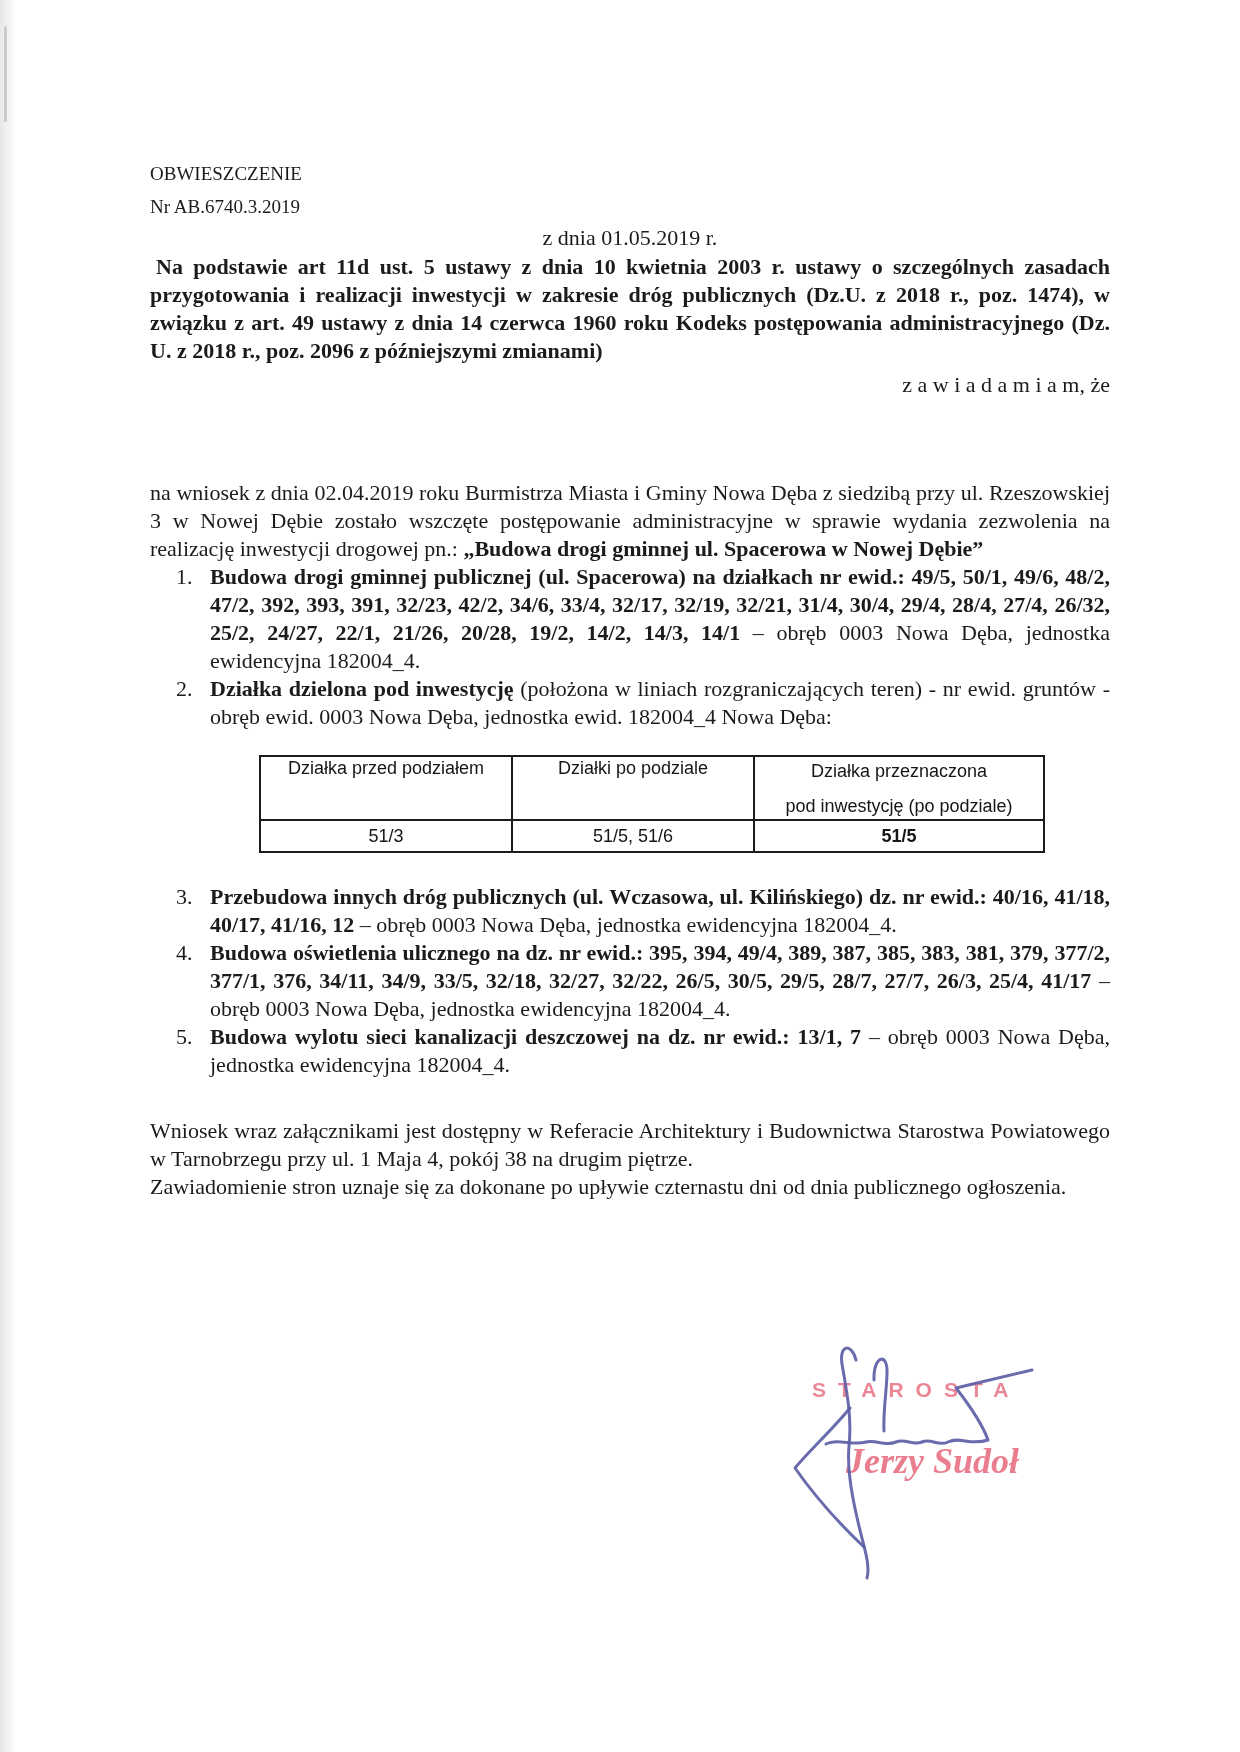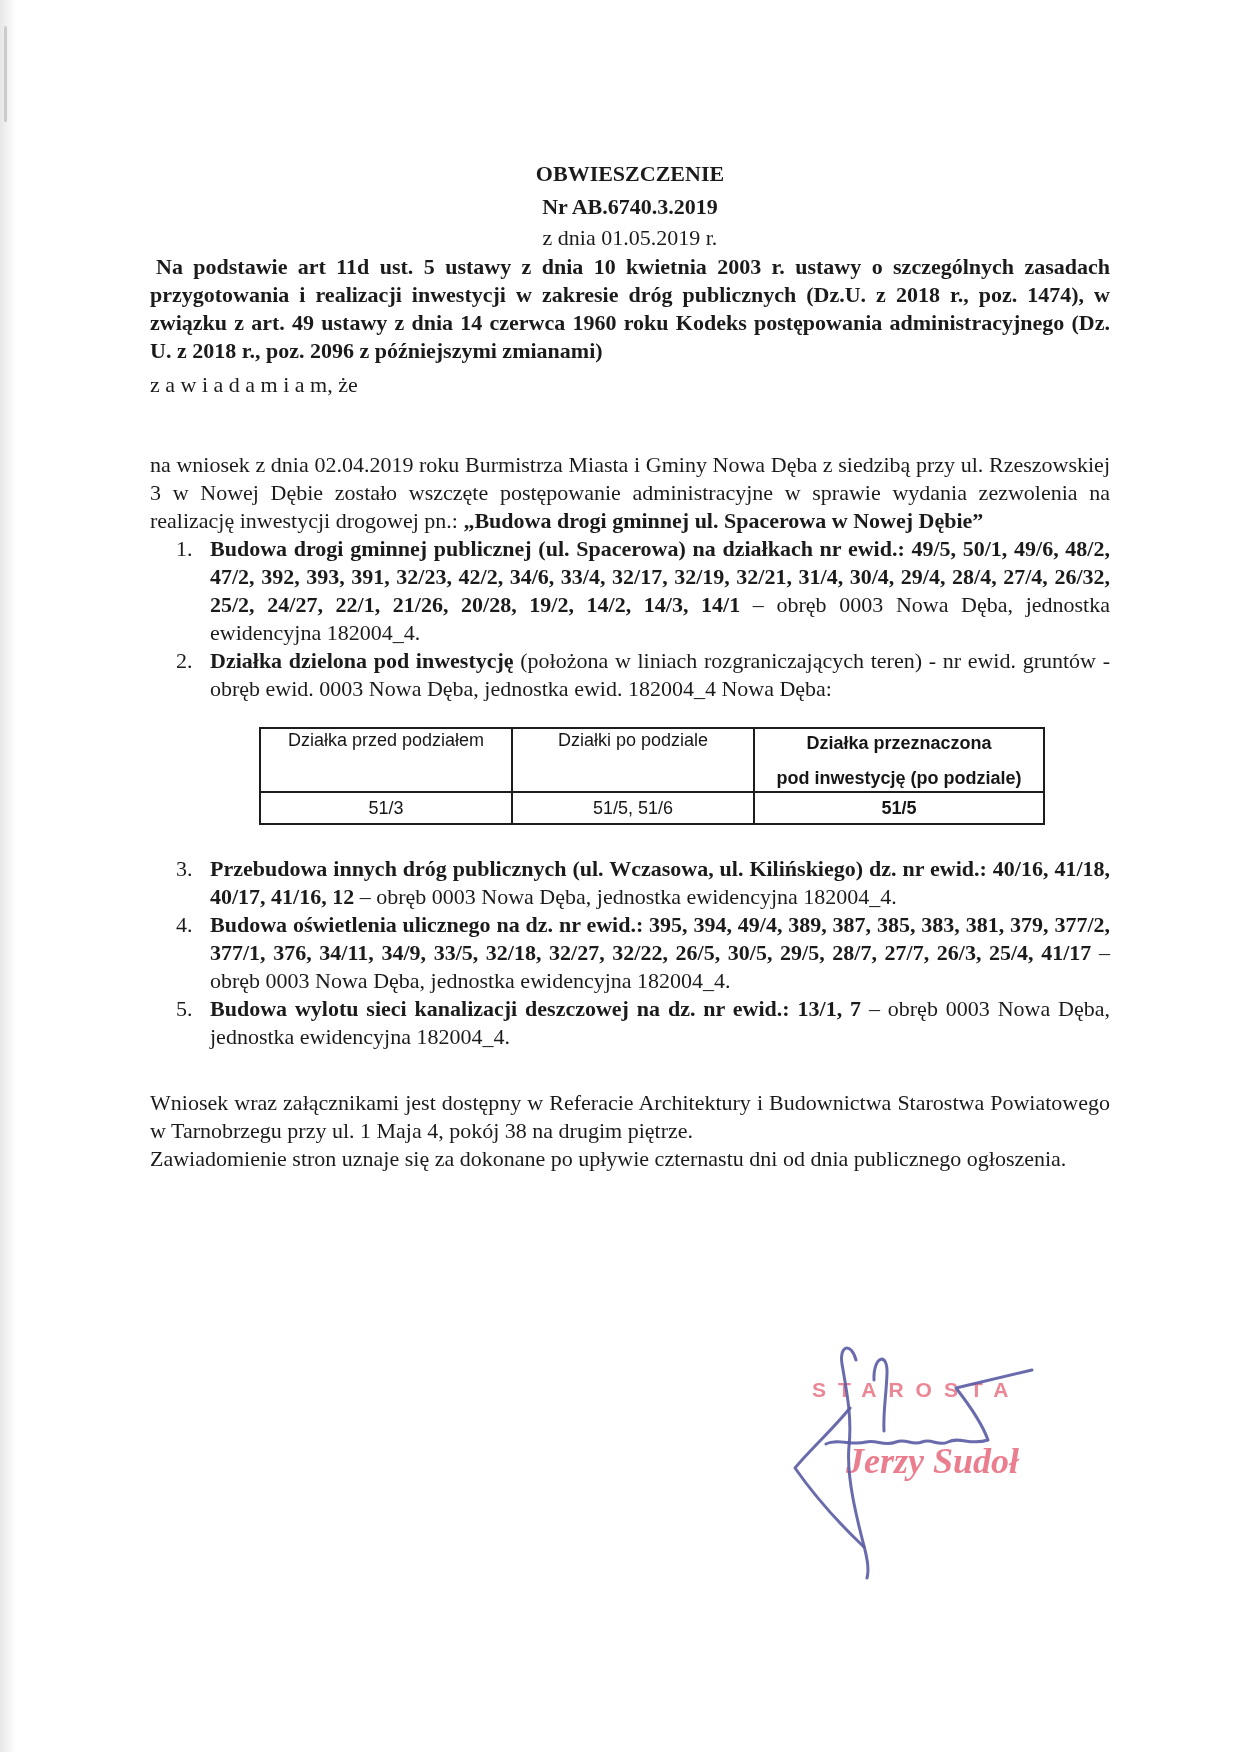"OBWIESZCZENIE" .heading { font-size: 22px -> 19px; font-weight: bold -> normal; text-align: center -> none }
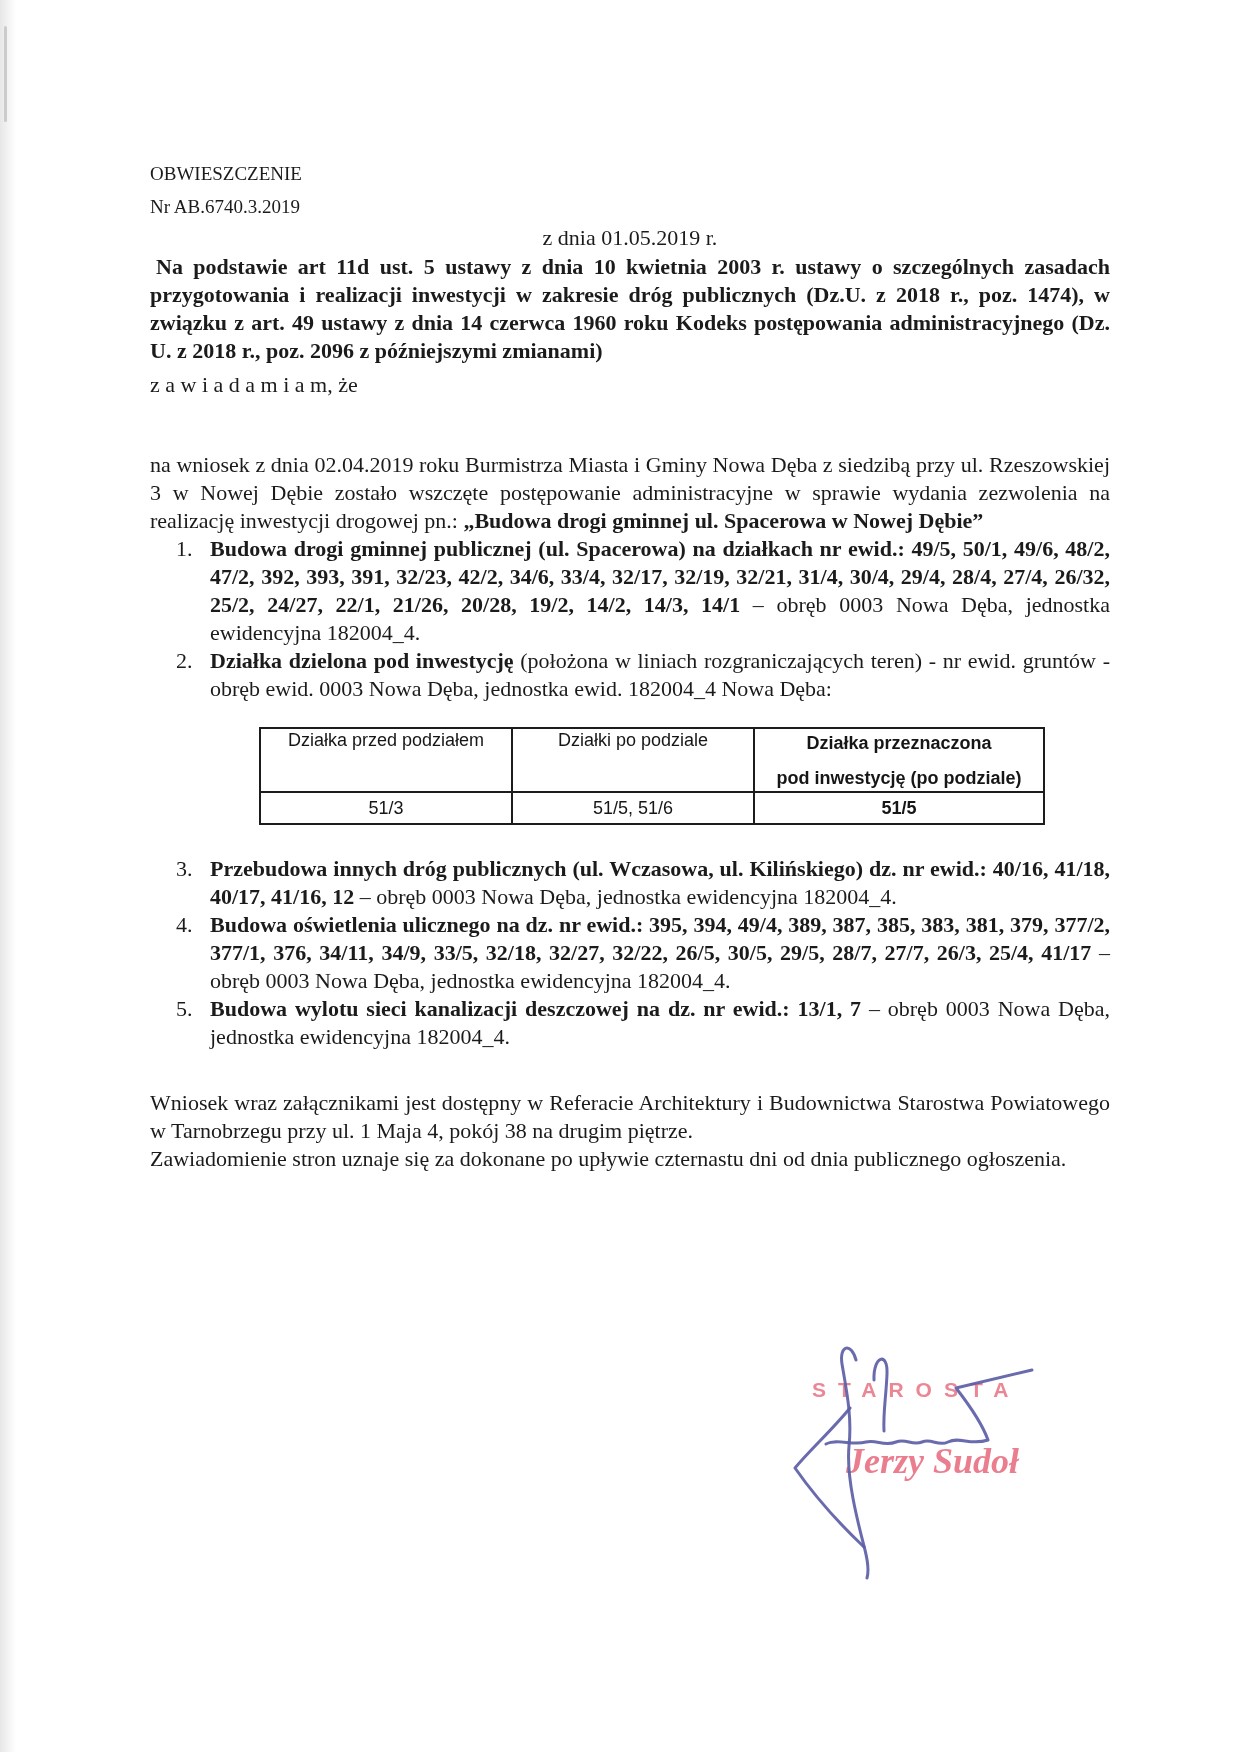"z a w i a" .announce { margin: 6px 0 52px 0 -> 6px 0 80px 0; text-align: left -> right }
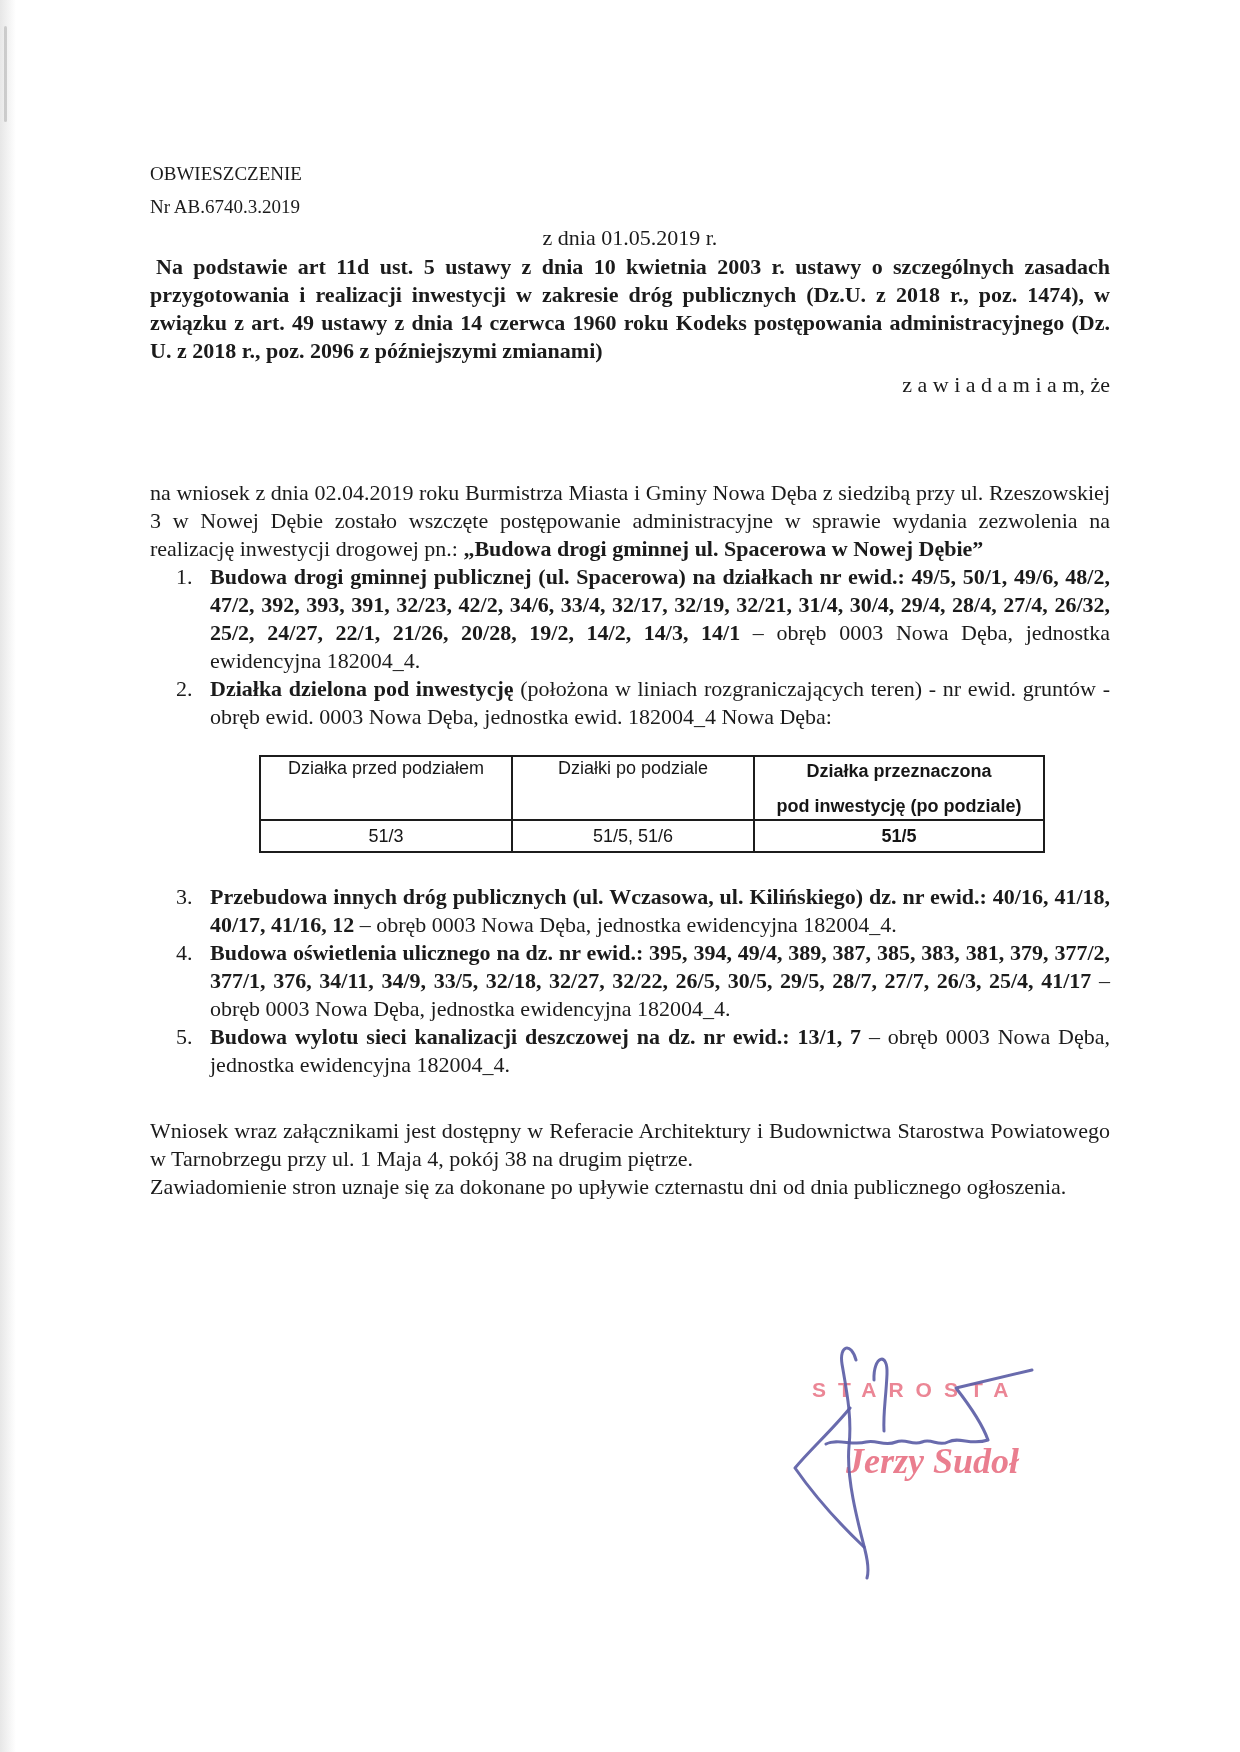"Działka przeznaczona" .hcell-split { font-weight: bold -> none }
